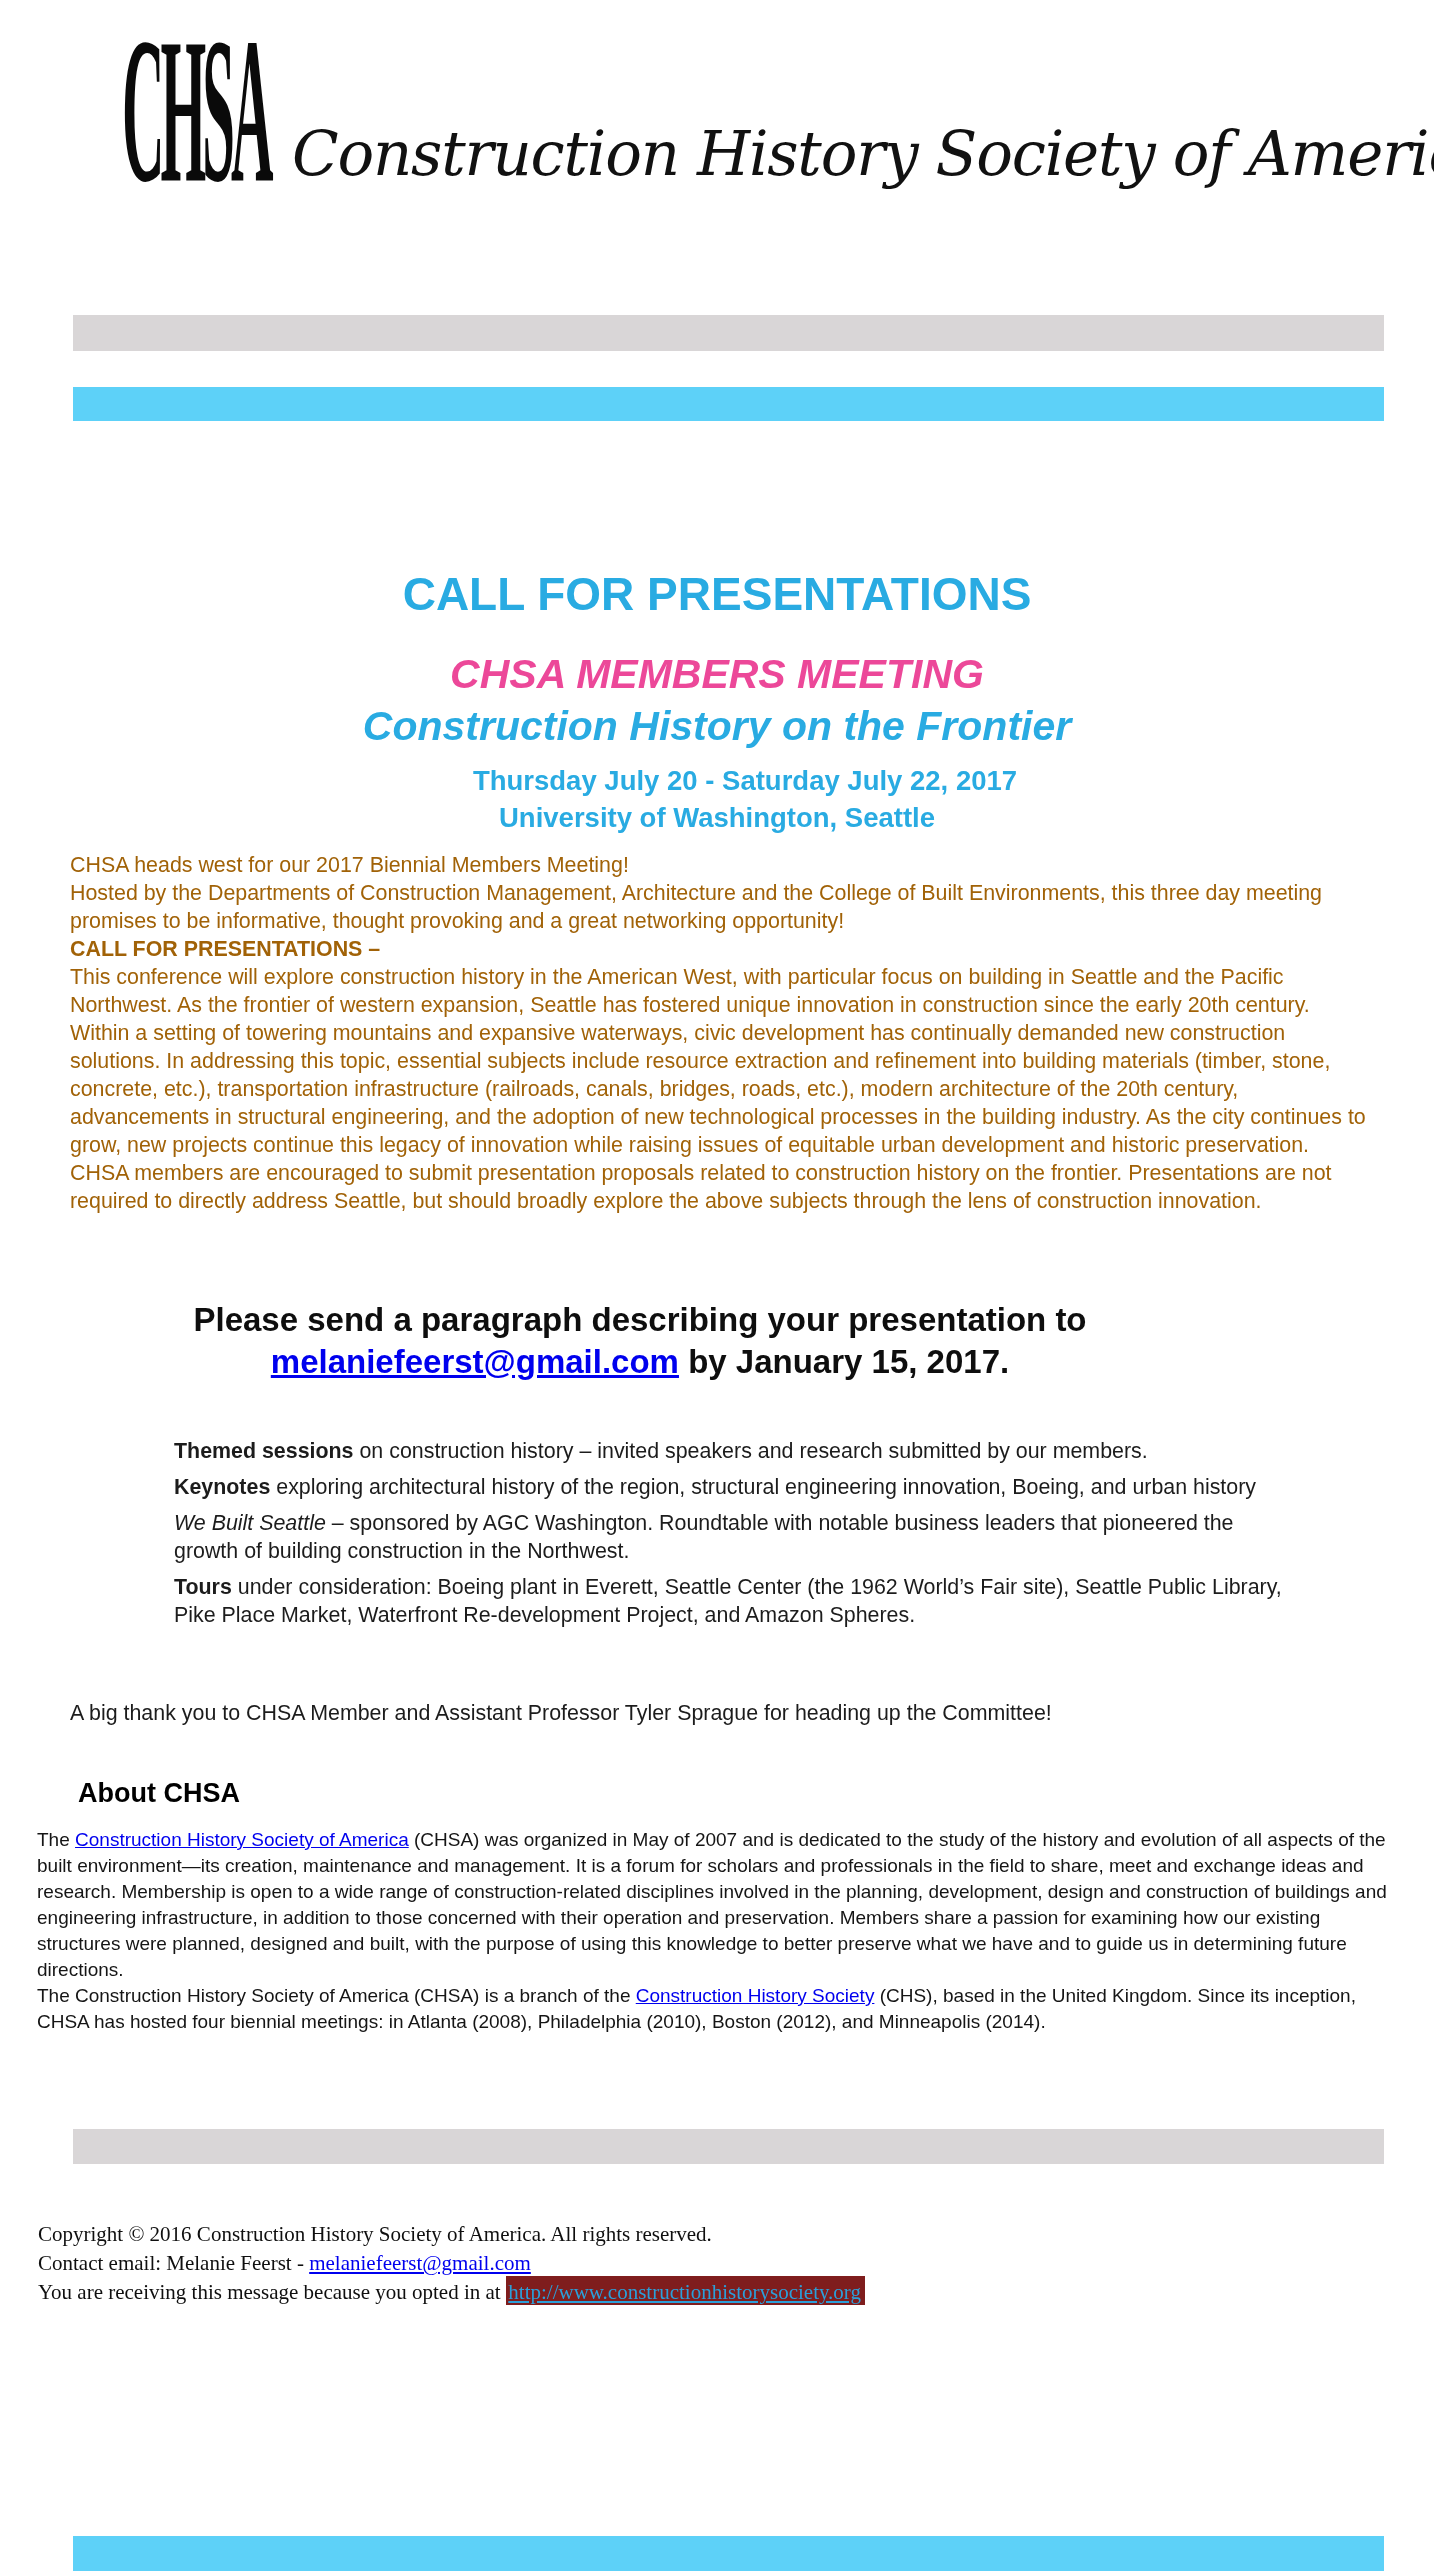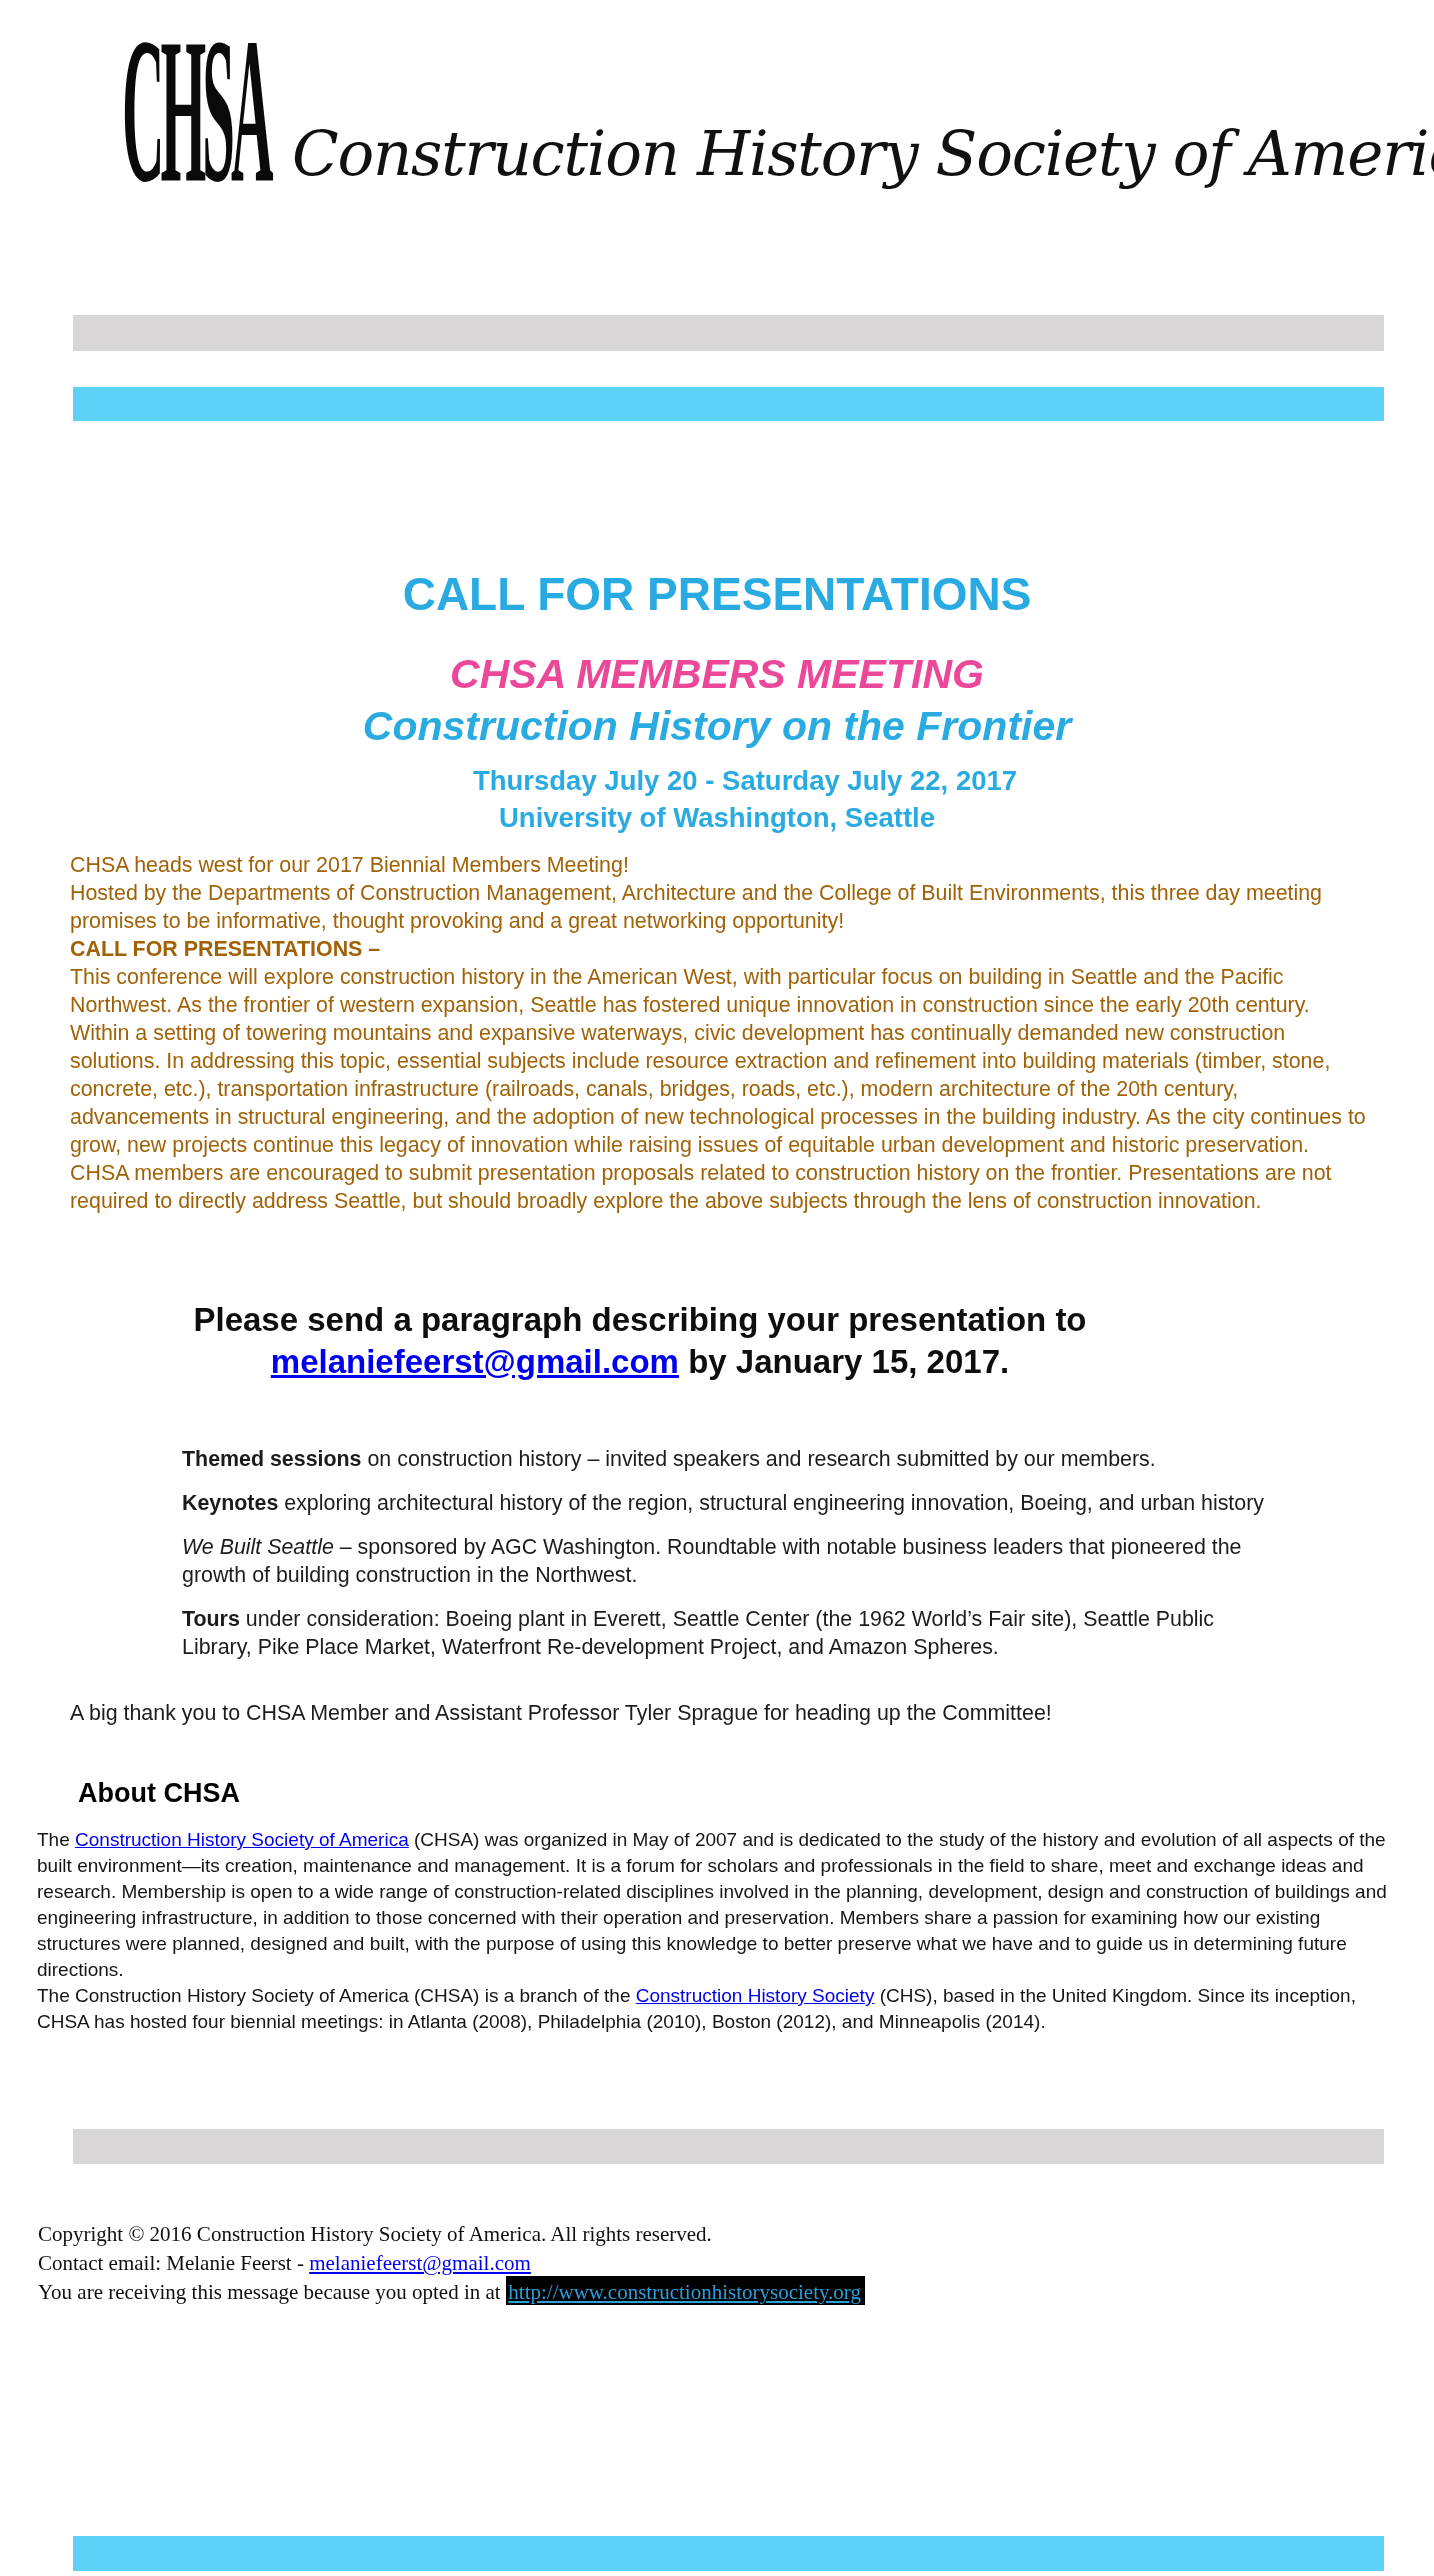"Themed sessions on construction history" .items p { margin: 16px -> 8px }
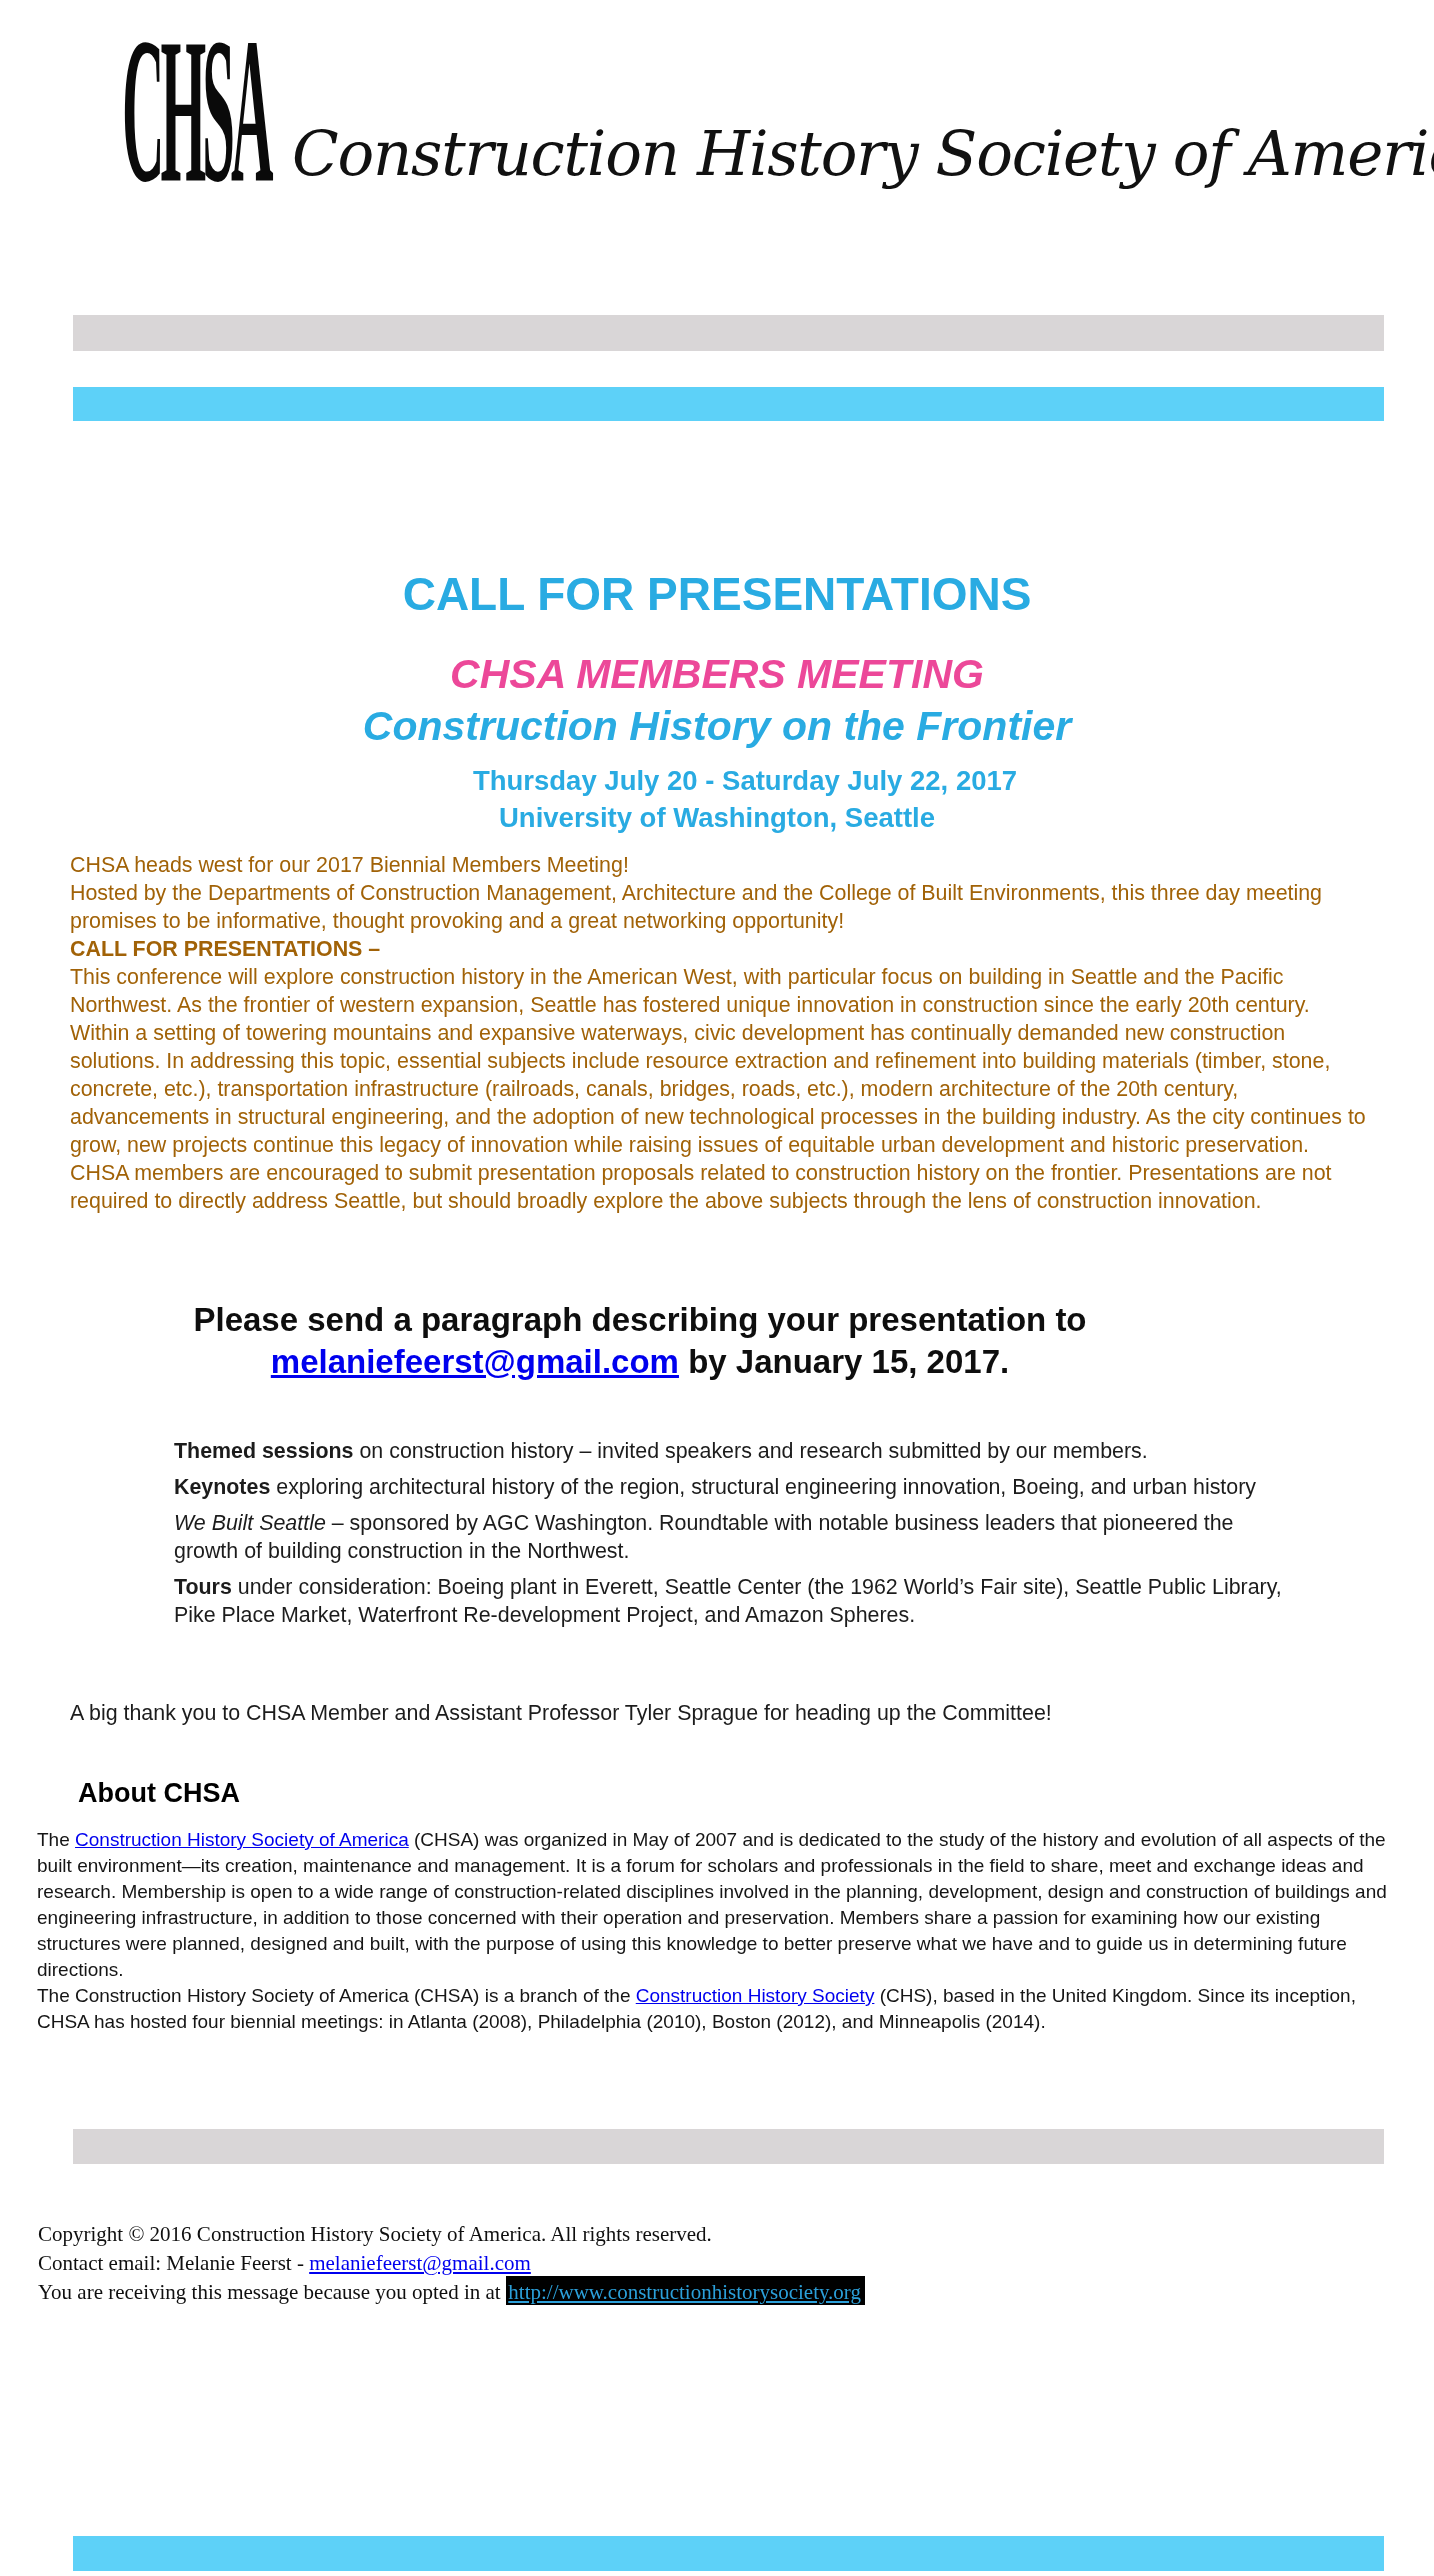"http://www.constructionhistorysociety.or" .optin a { background: #000000 -> #7f1d1d }
